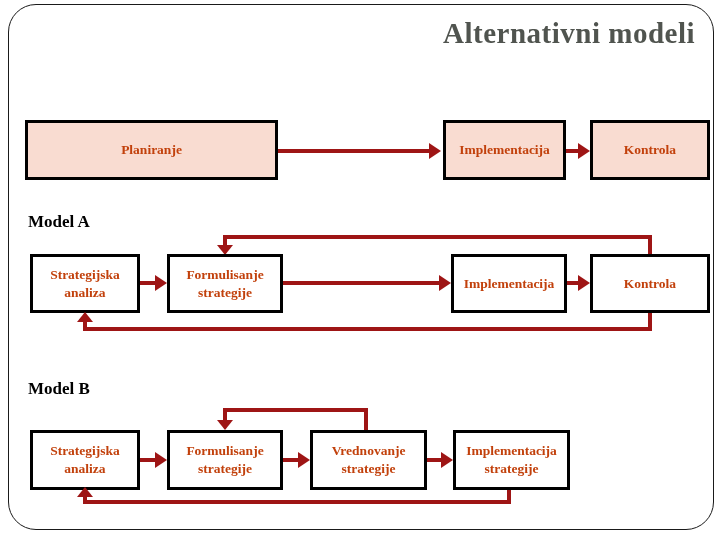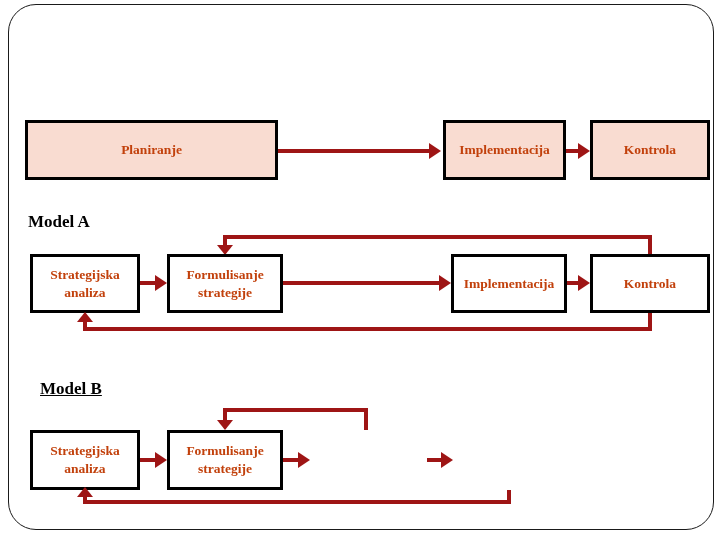"Alternativni modeli" div { html: none -> <div>Alternativni modeli</div> }
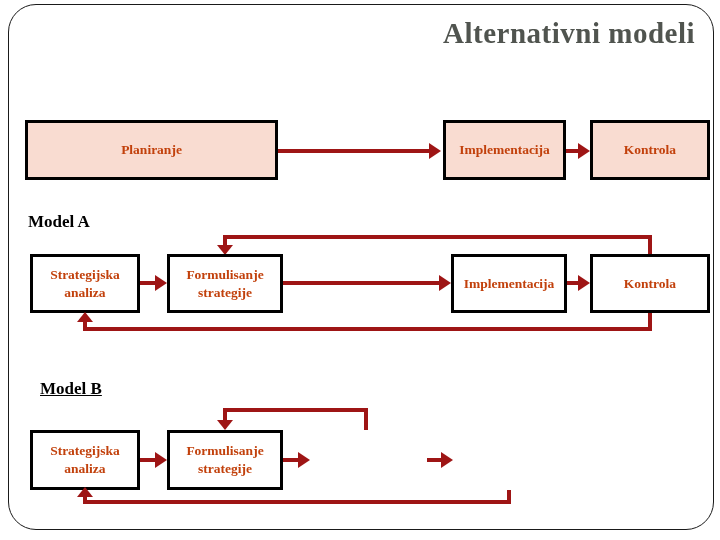"Model B" div.model-label { left: 40px -> 28px; text-decoration: underline -> none }
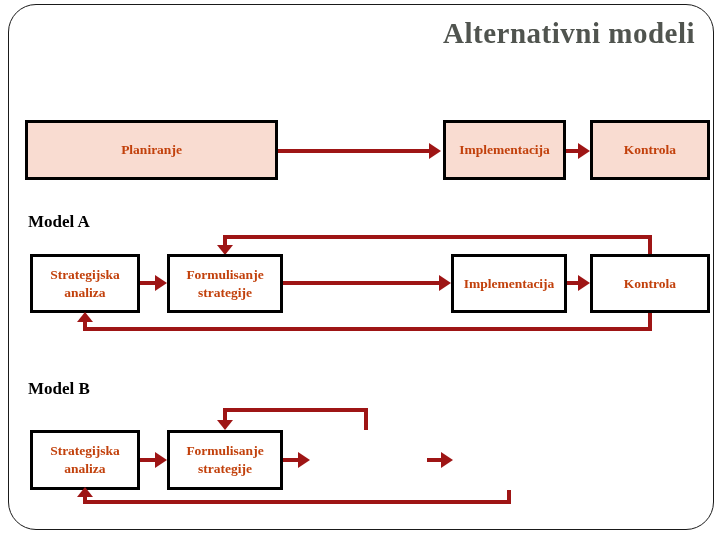"Vrednovanje strategije" div.box { html: none -> <div>Vrednovanje strategije</div> }
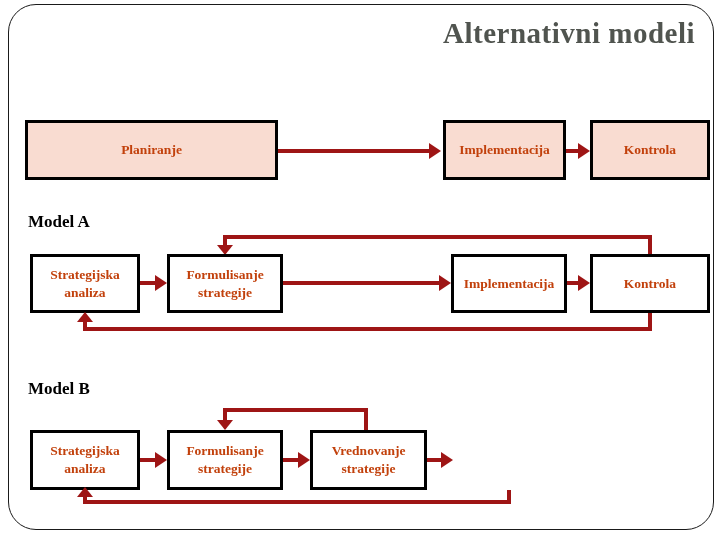"Implementacija strategije" div.box { html: none -> <div>Implementacija strategije</div> }
